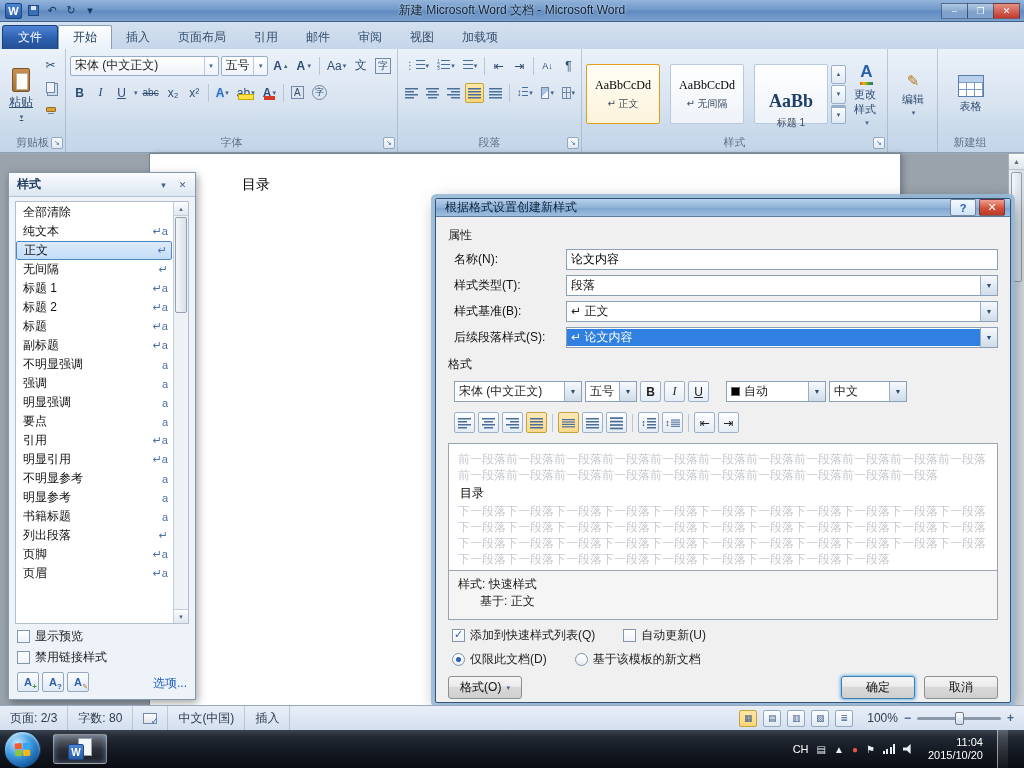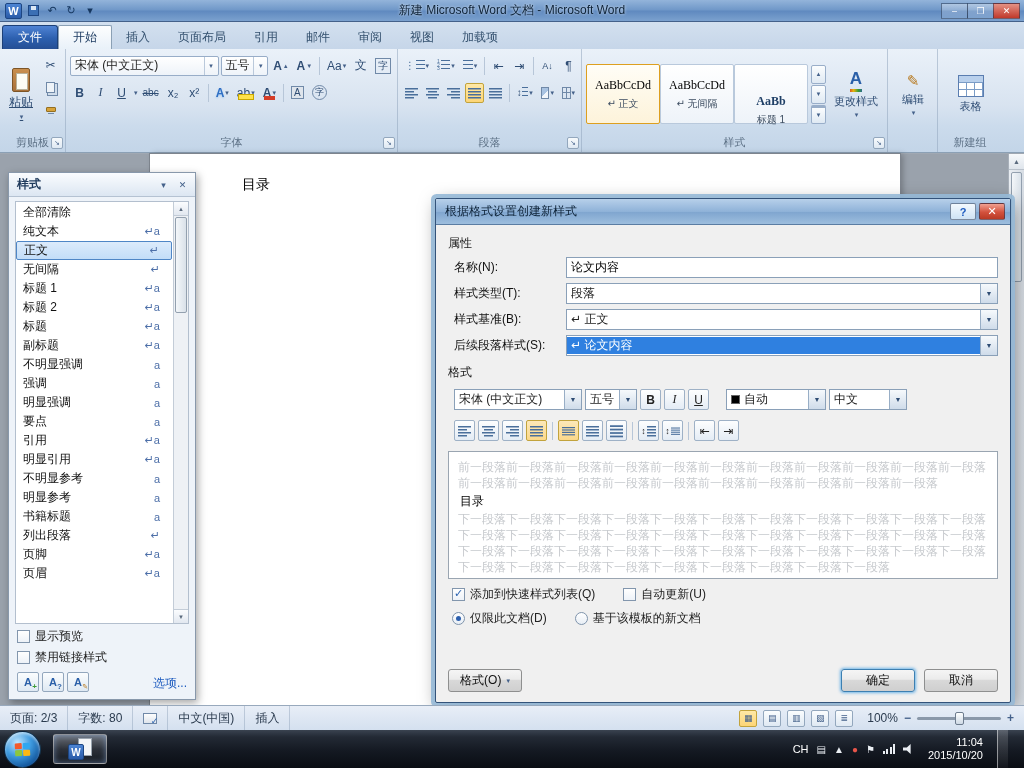"AaBbCcDd" #gallery { gap: 0 -> 10px }
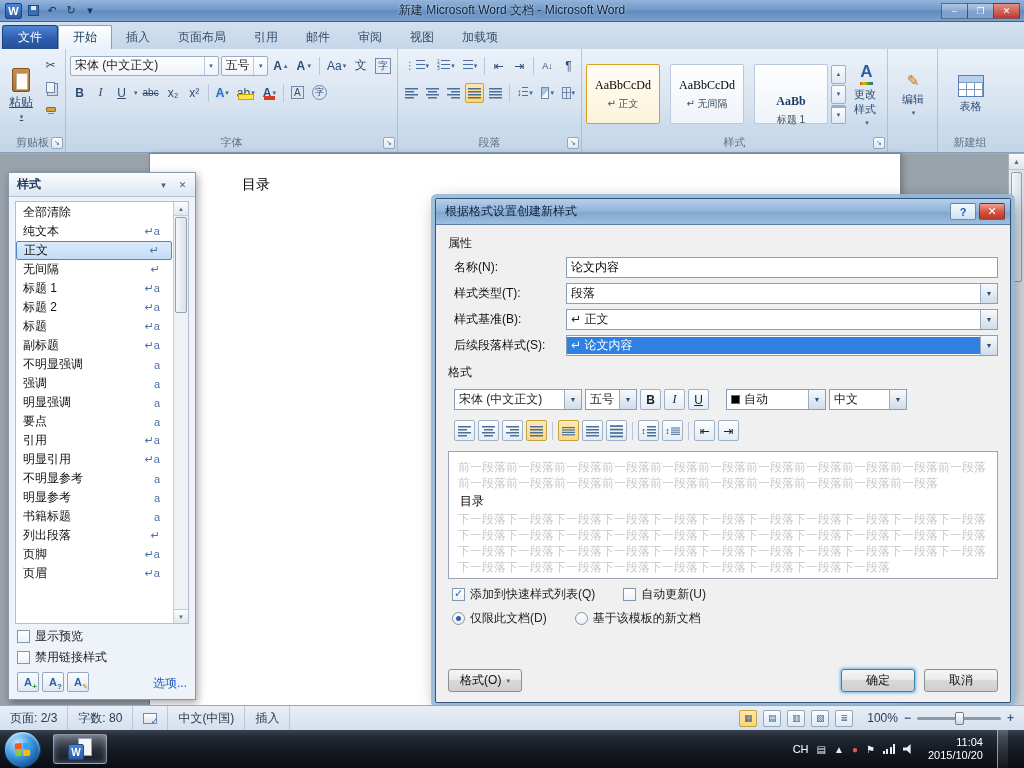"AaBb" .gal-item.head .gal-sample { font-size: 12px -> 18px }
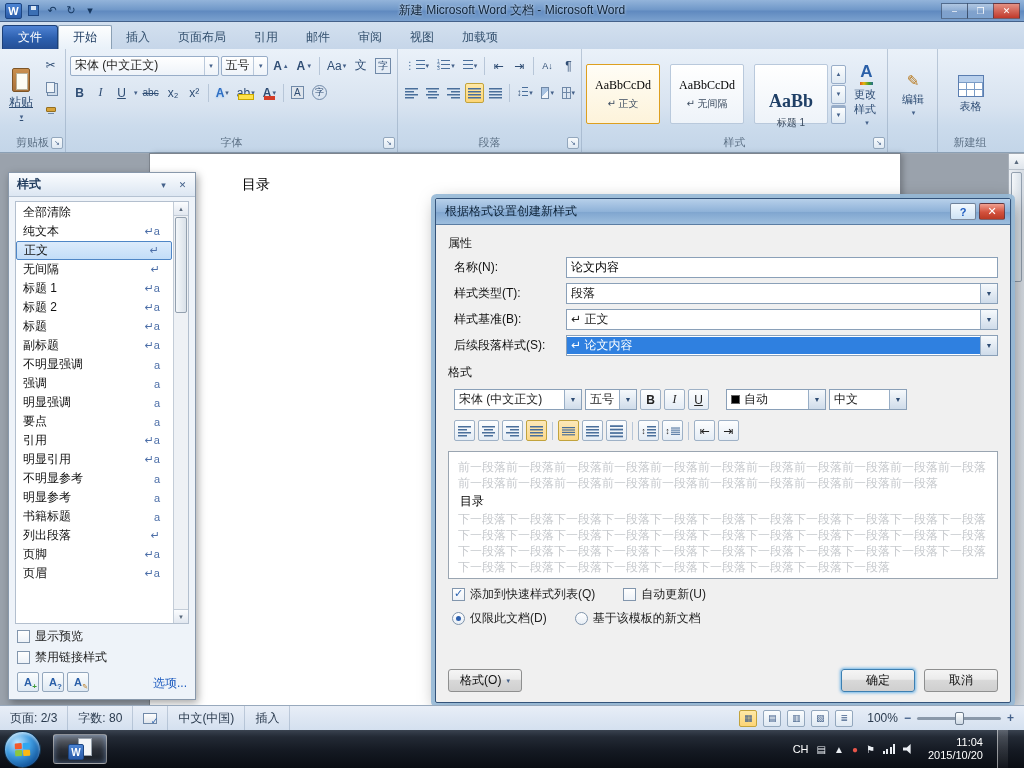"全部清除" .sp-item { padding: 0 12px 0 7px -> 0 4px 0 7px }
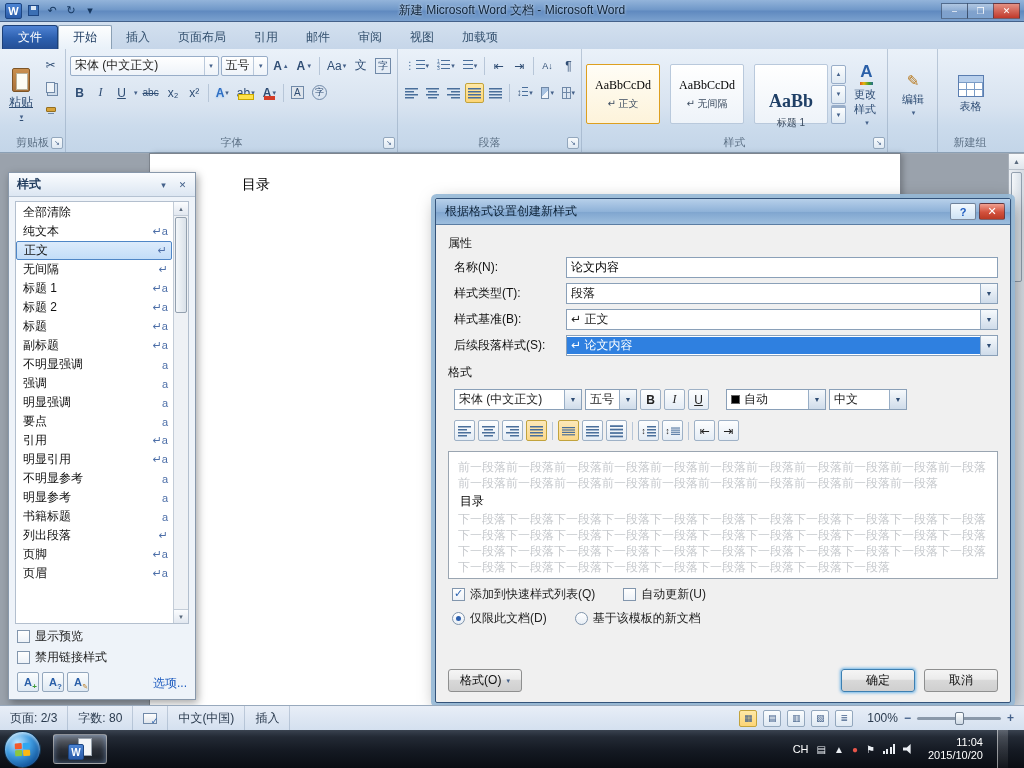"样式: 快速样式" div.desc { html: none -> <div> <div>样式: 快速样式</div> <div>基于: 正文</div> </div> }
